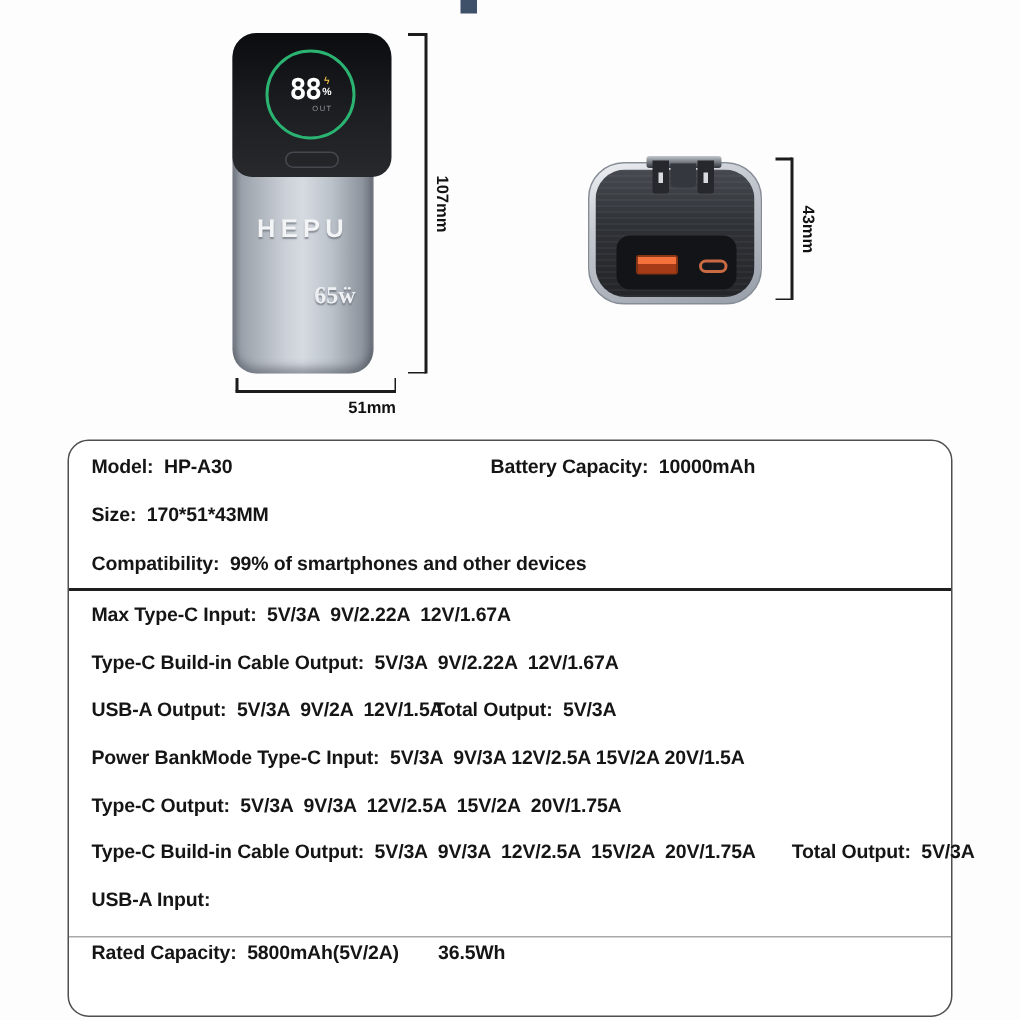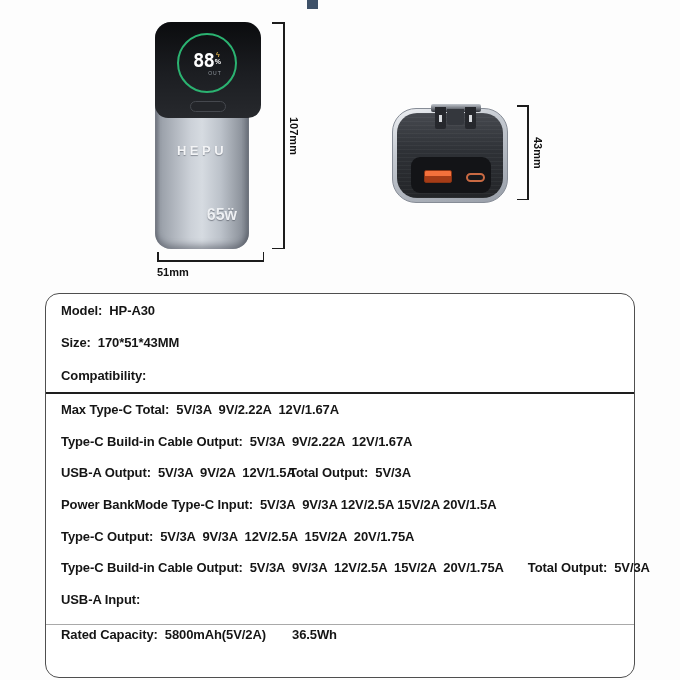"HEPU" .pb-brand { font-size: 13px -> 17px }
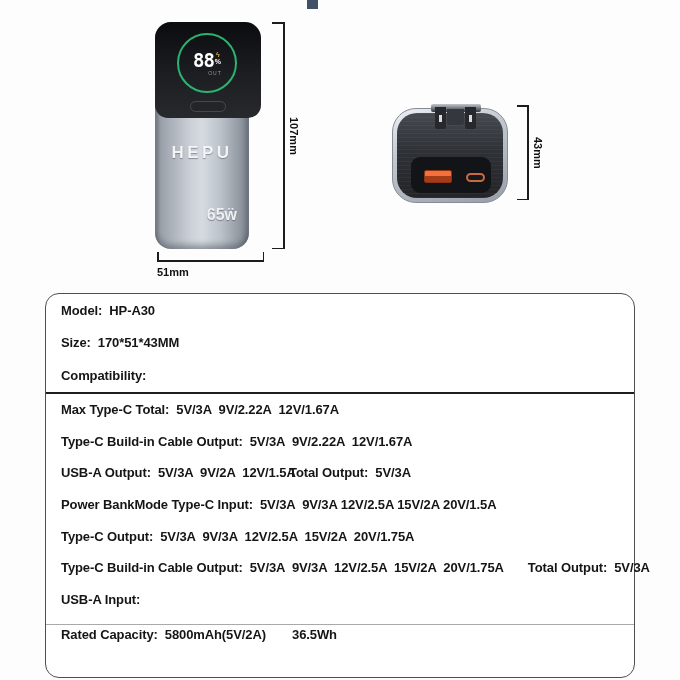"65ẅ" .pb-watt { bottom: 25px -> 42px; font-family: Liberation Sans, sans-serif -> Liberation Serif, serif }
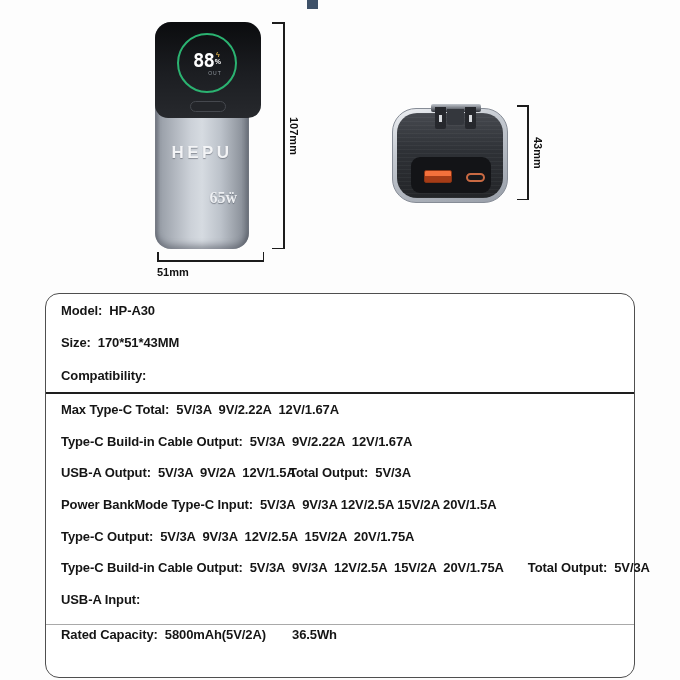"51mm" .pb-wlabel { text-align: left -> right }
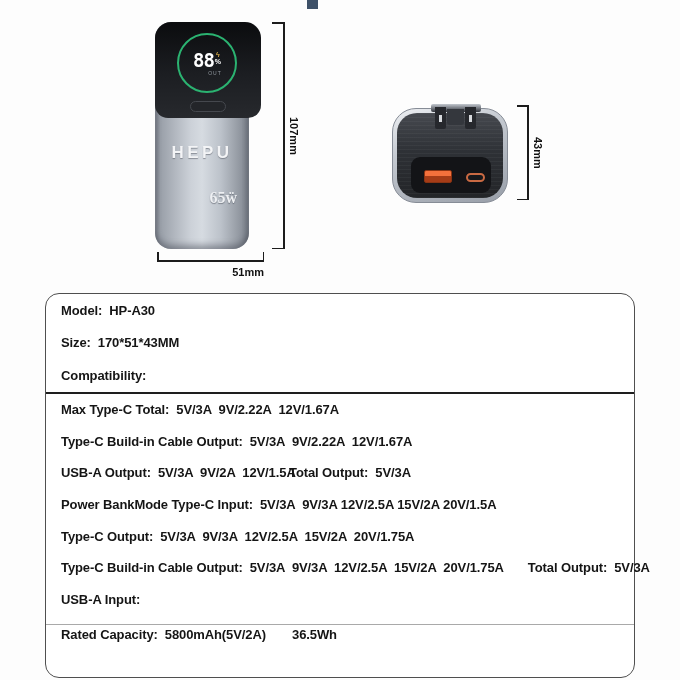"Battery Capacity:" span.pair2 { html: none -> <span> <span>Battery Capacity:</span> <span>10000mAh</span> </span> }
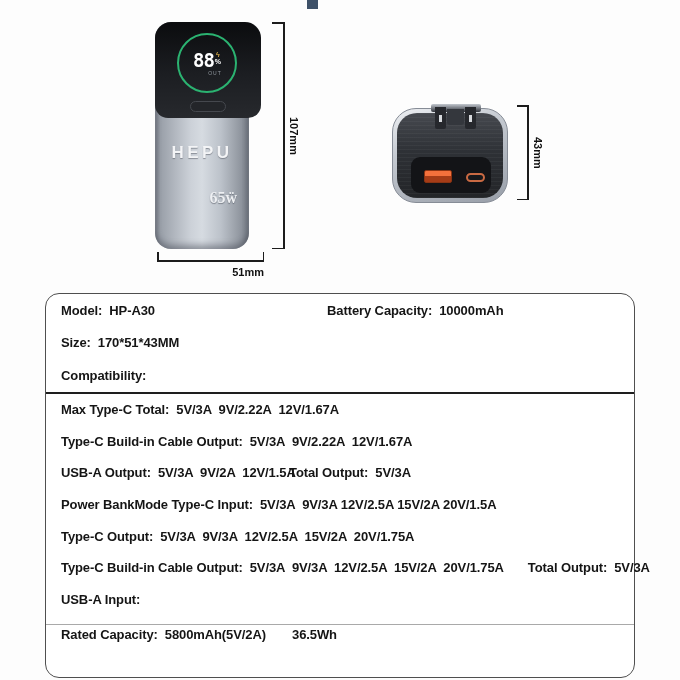"99% of smartphones and other" span.val { html: none -> <span>99% of smartphones and other devices</span> }
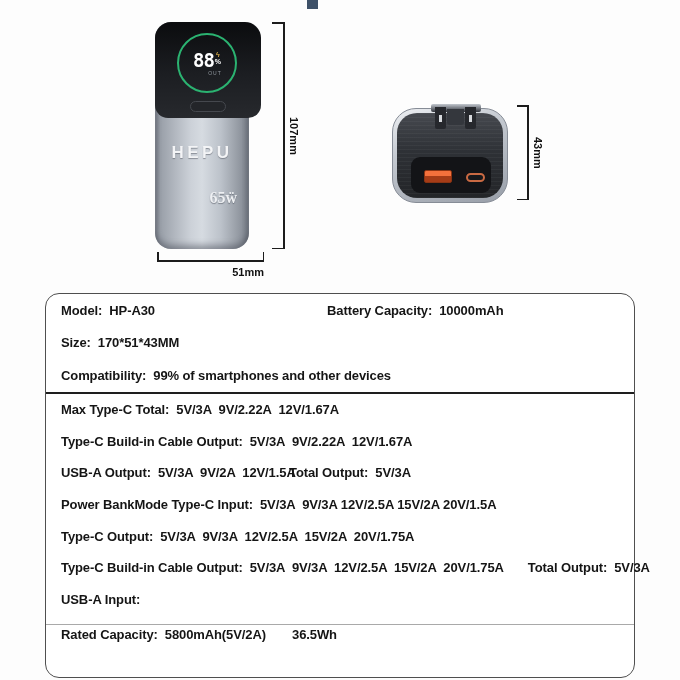"Max Type-C Total:" span.lbl { text: Total -> Input }
